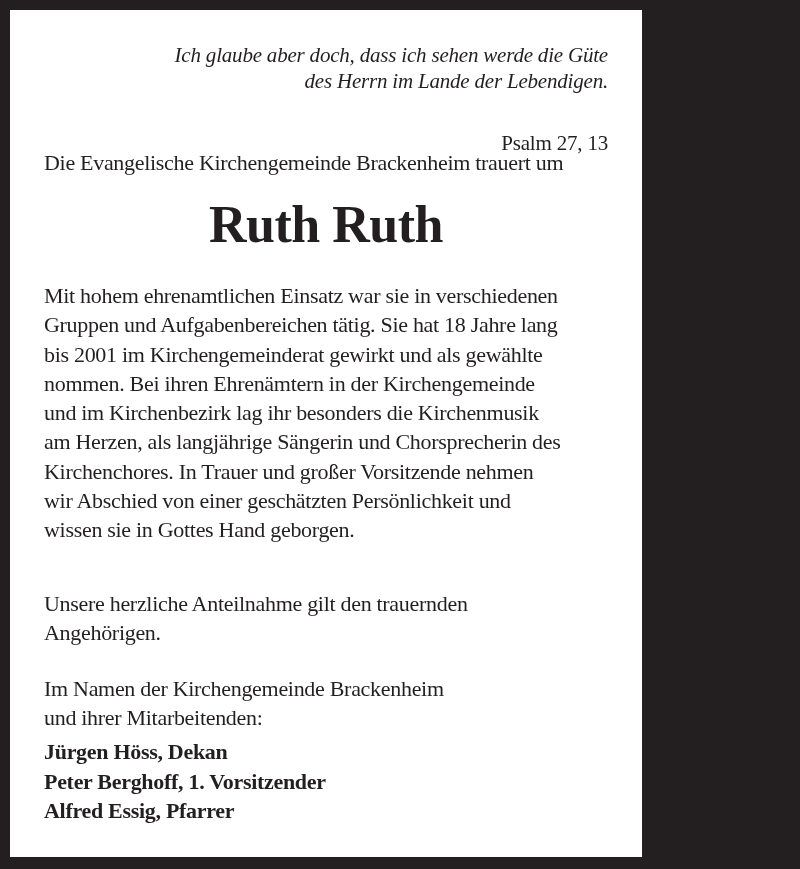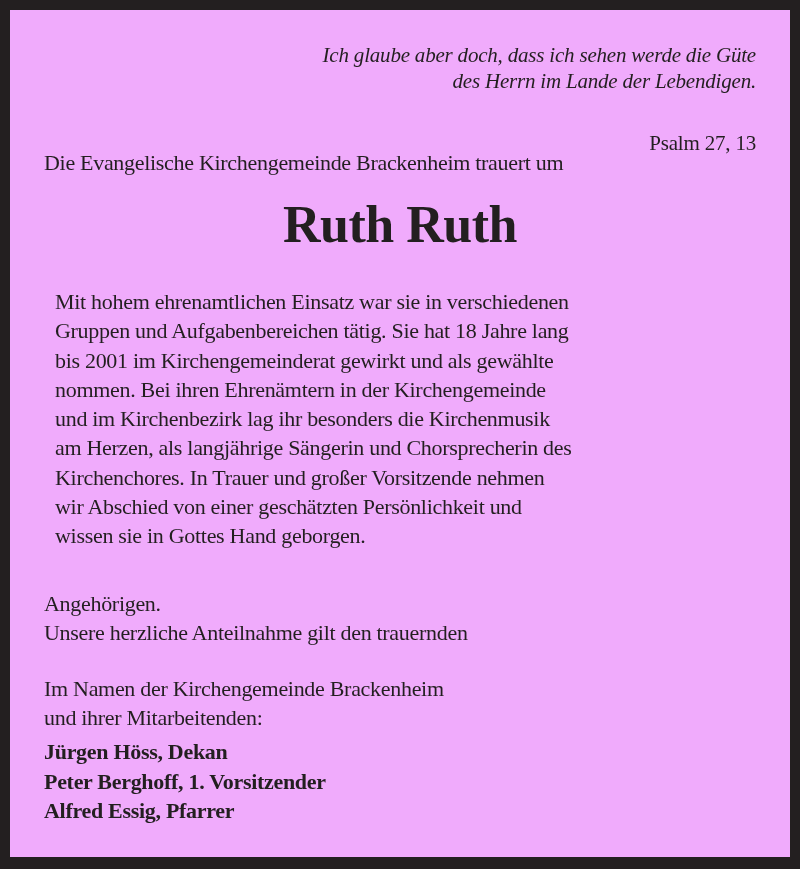"Ich glaube aber doch, dass" .frame { background: #f0abfc -> #ffffff; width: 780px -> 632px }
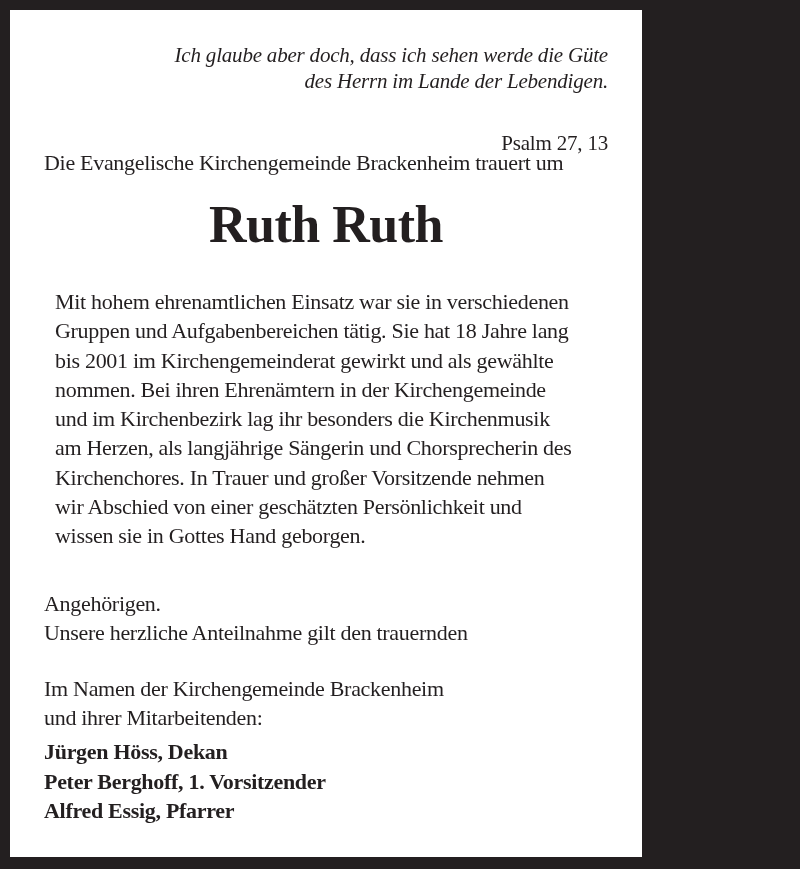"Mit hohem ehrenamtlichen Einsatz war" .p1 { margin-left: 11px -> none; top: 277px -> 271px }
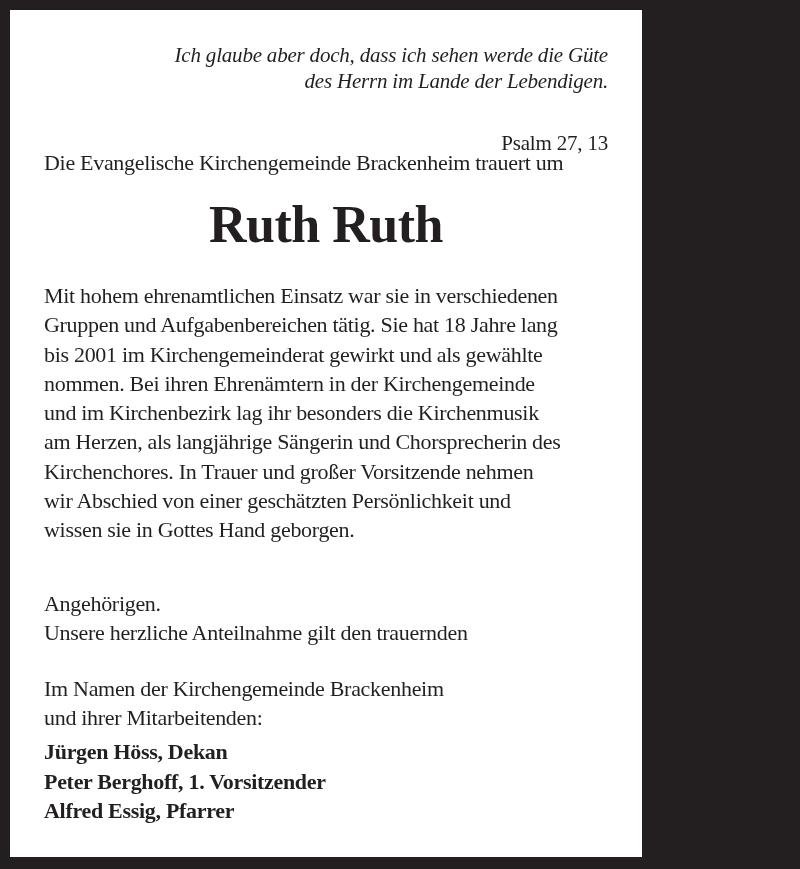"Angehörigen." span.ln { order: before "Unsere herzliche Anteilnahme gilt den" -> after "Unsere herzliche Anteilnahme gilt den" }
